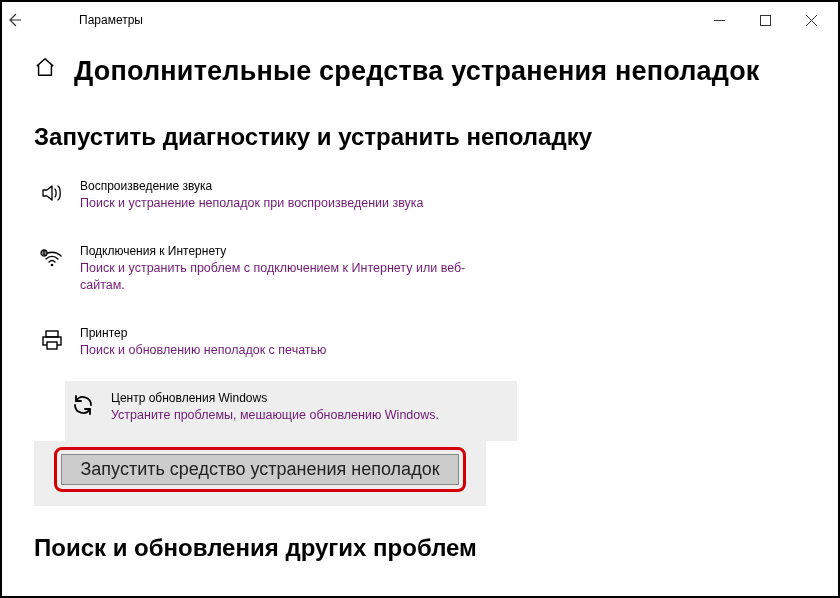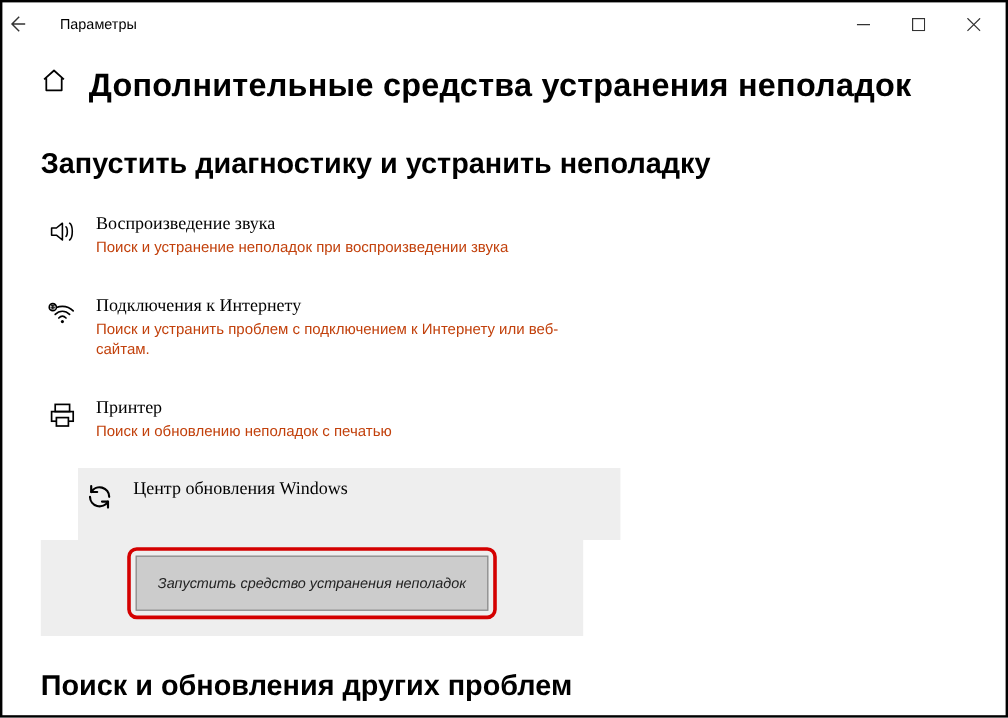"Параметры" .titlebar { gap: none -> 29px }
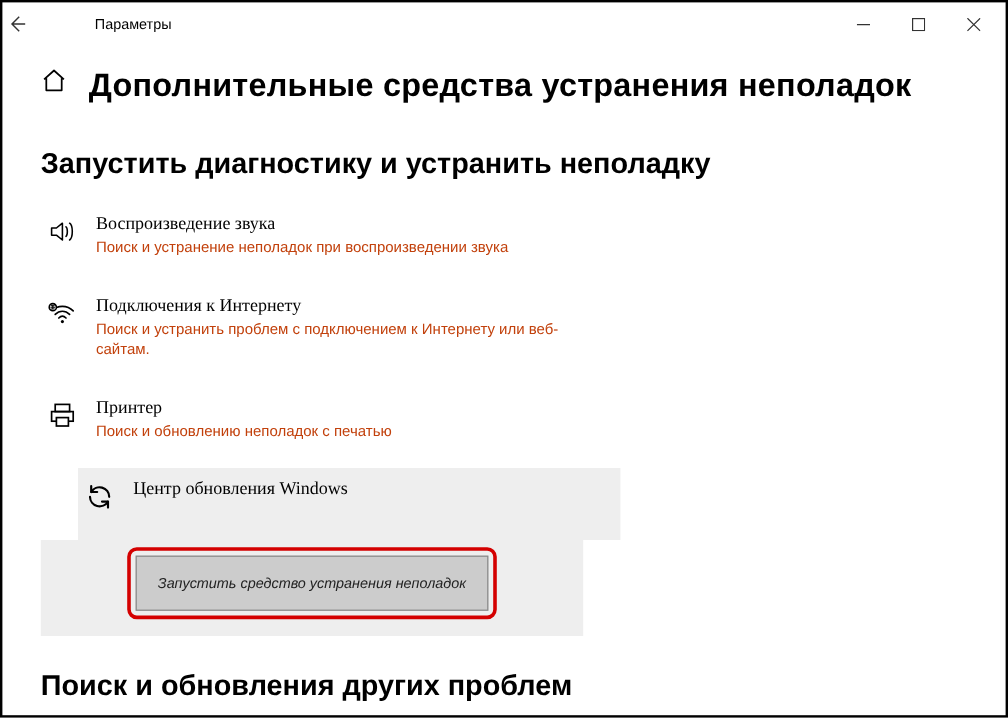"Воспроизведение звука" .item-title { font-family: Liberation Serif, serif -> none; font-size: 15px -> 12px }
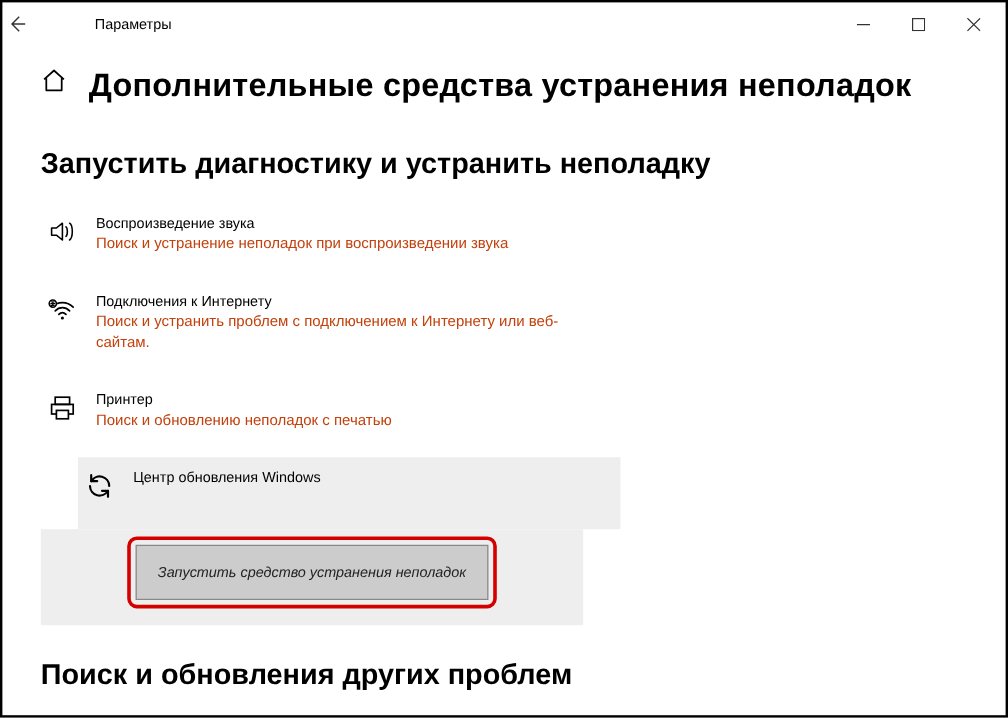"Поиск и устранение неполадок при" .item-desc { color: #c2410c -> #701a75 }
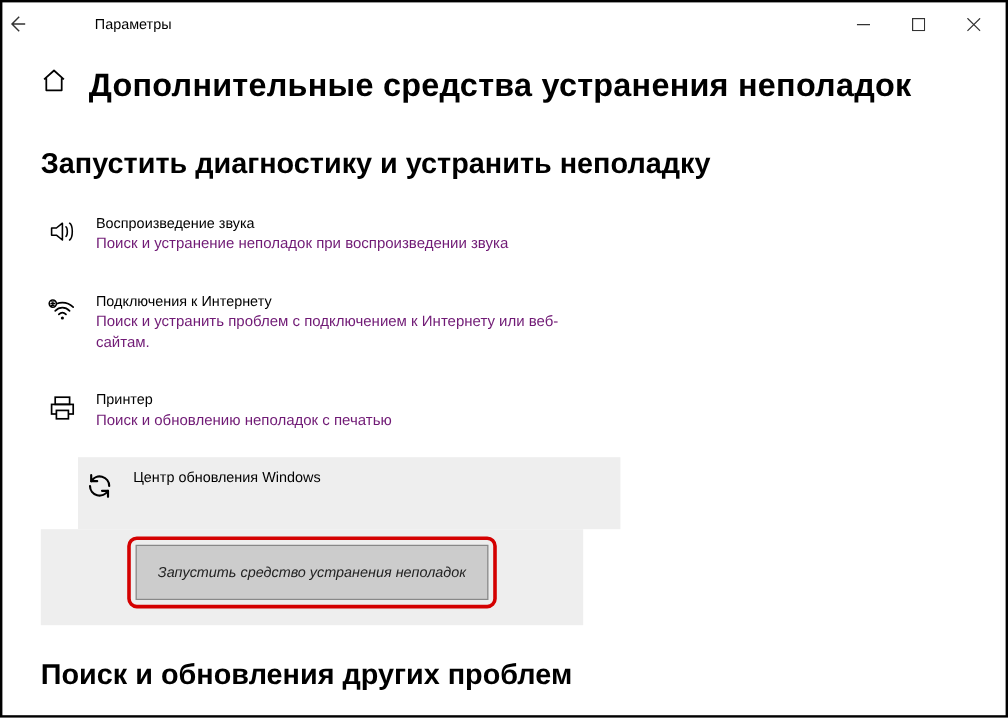"Устраните проблемы, мешающие обновлению" div.item-desc { html: none -> <div>Устраните проблемы, мешающие обновлению Windows.</div> }
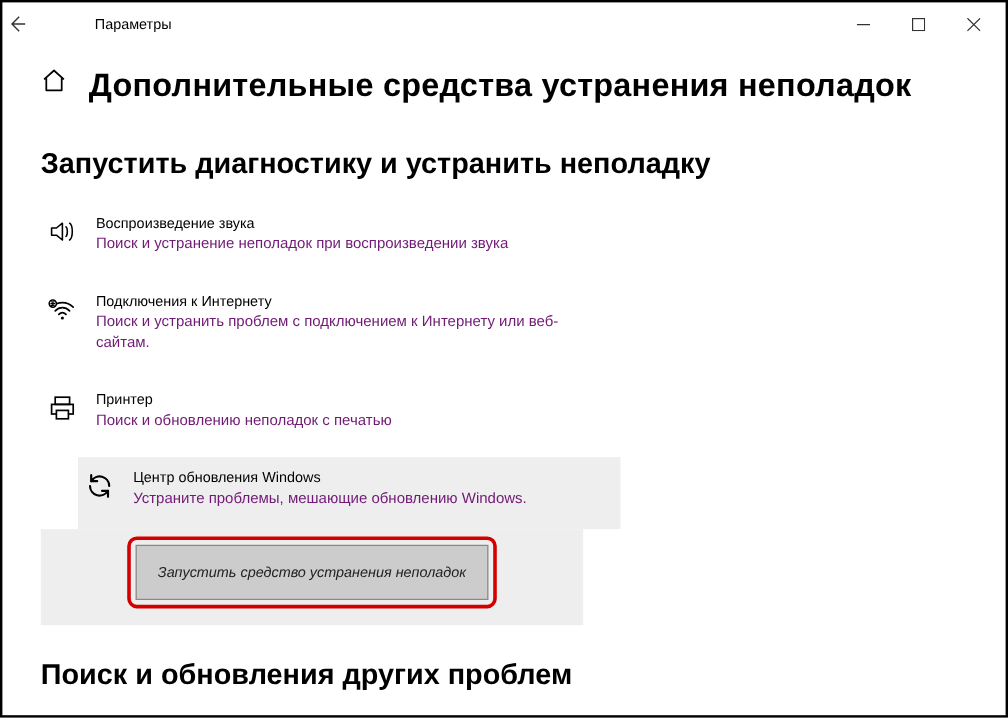"Запустить средство устранения неполадок" .run-button { font-size: 12px -> 18px; font-style: italic -> none; padding: 15px 18px -> 4px 18px }
